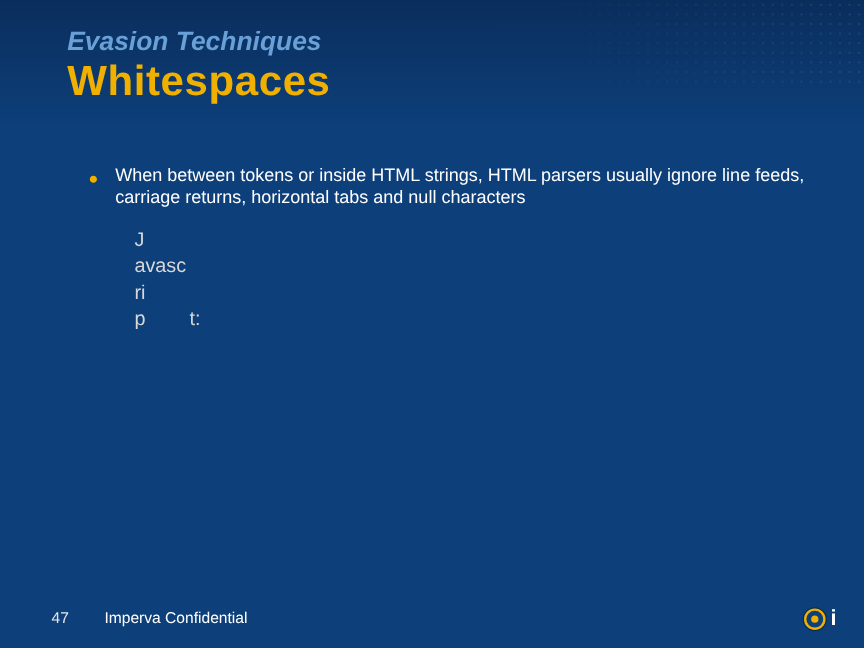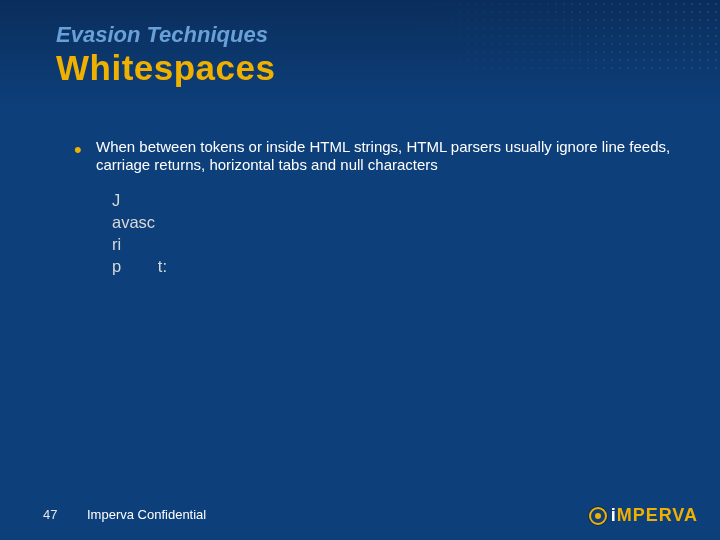"MPERVA" span.l-orange { html: <span>MPERVA</span> -> none }
